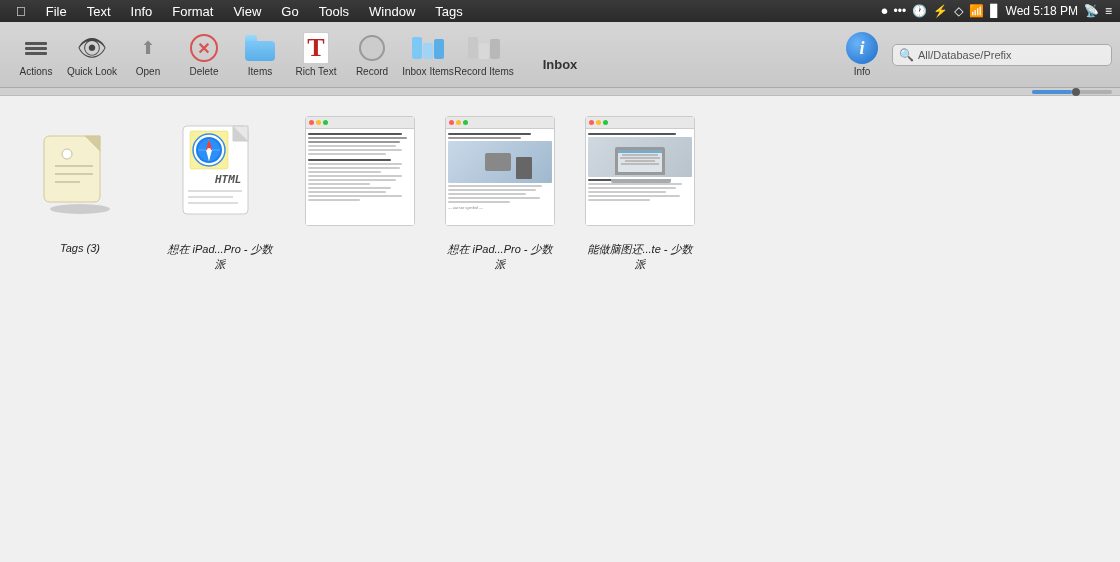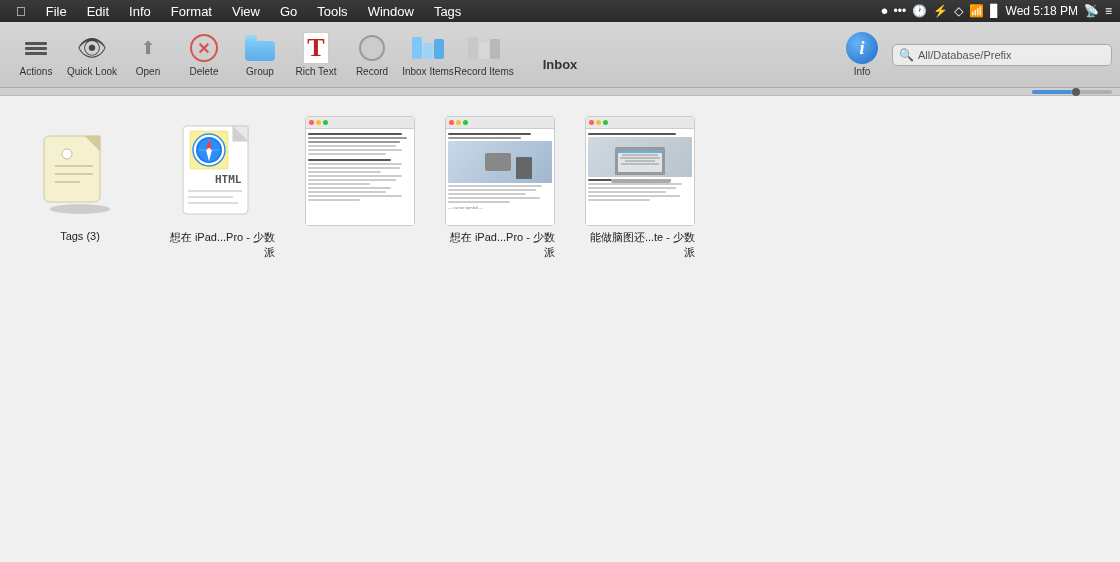"Edit" div.menubar-item { text: Edit -> Text }
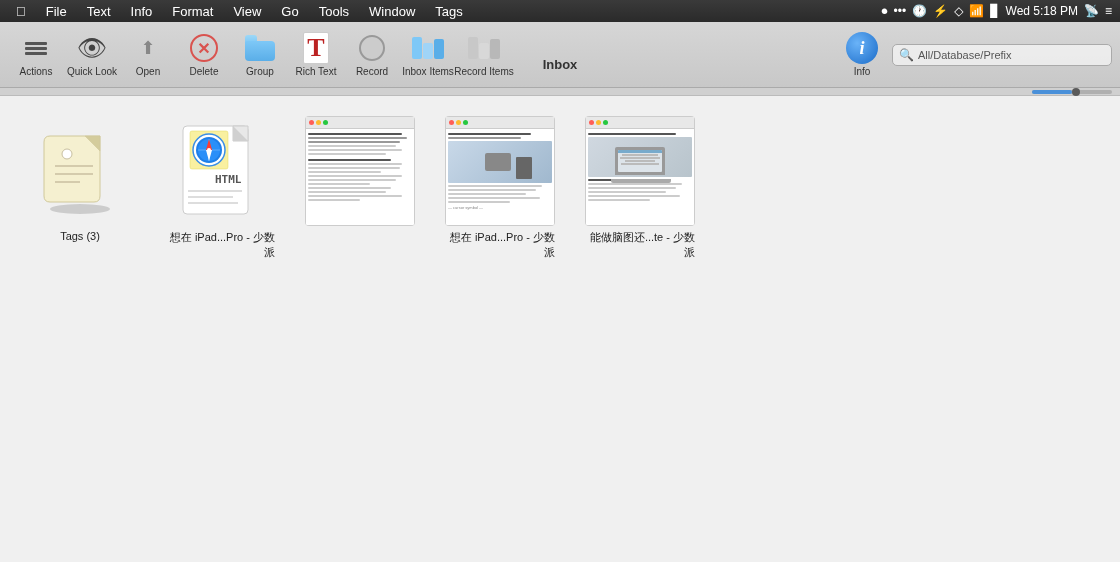"Group" span.btn-label { text: Group -> Items }
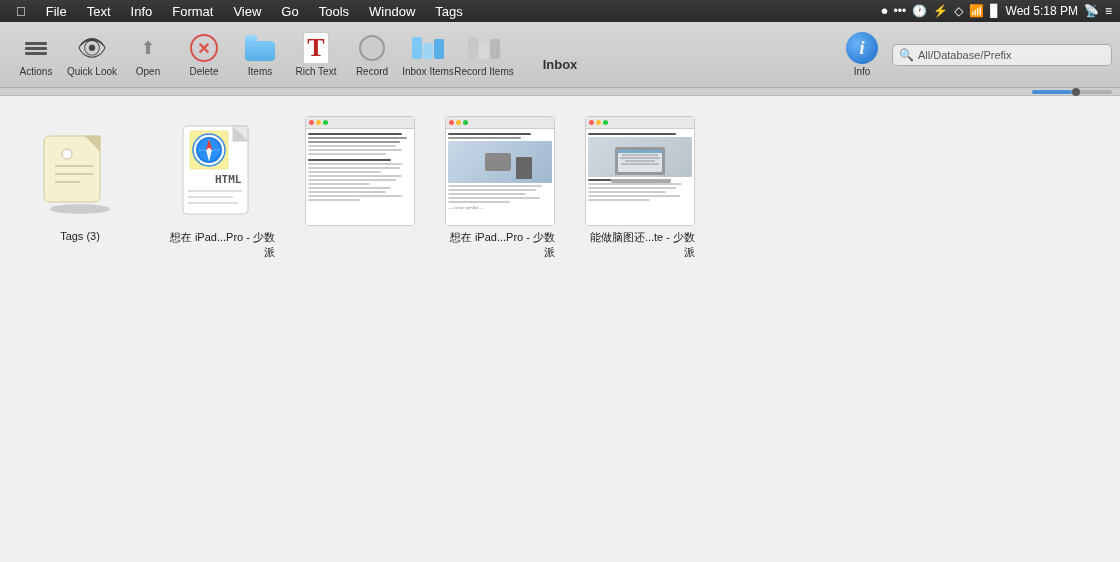"HTML" .item { font-style: none -> italic }
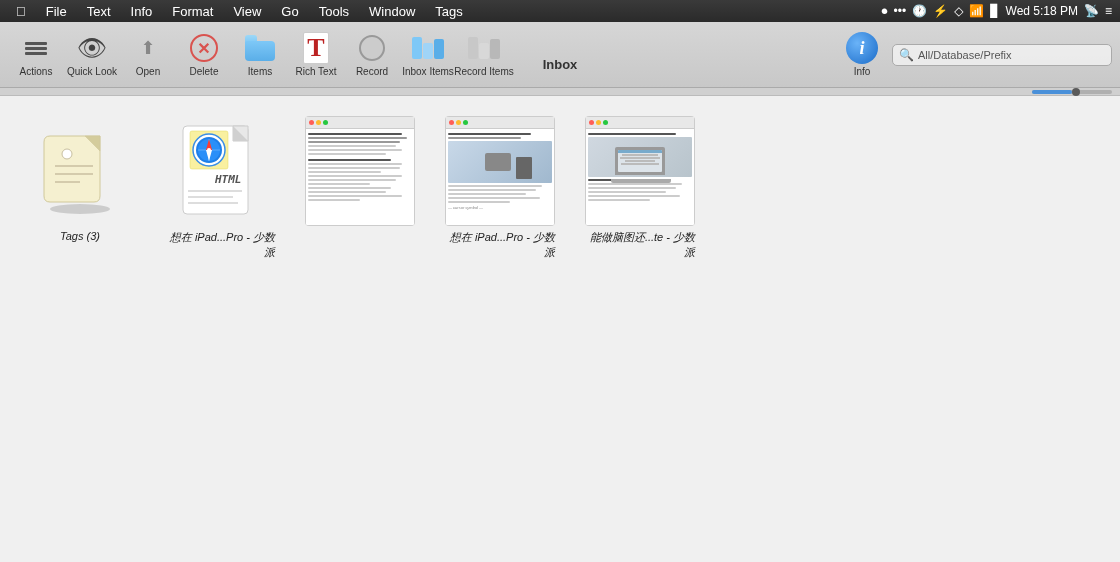"Tags (3)" .item-label { margin-top: 4px -> 16px; text-align: right -> center }
